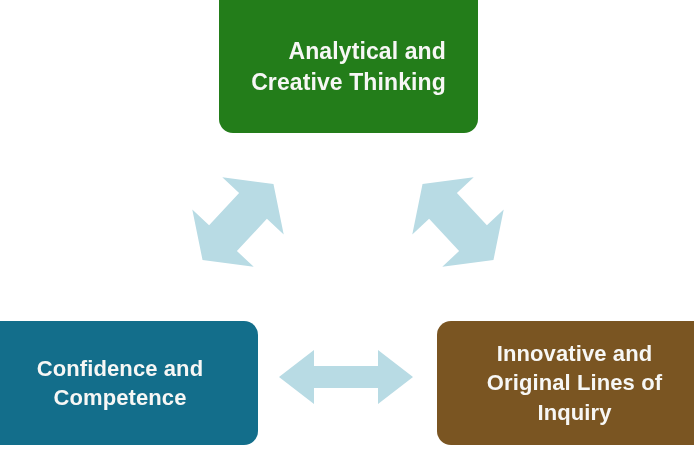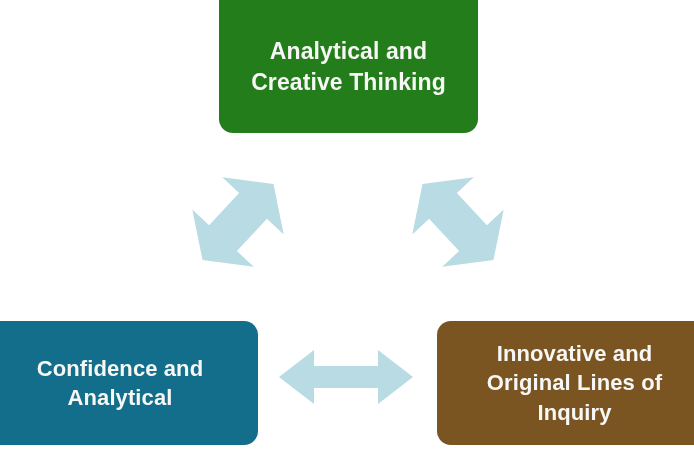"Analytical and" #node-top { text-align: none -> right }
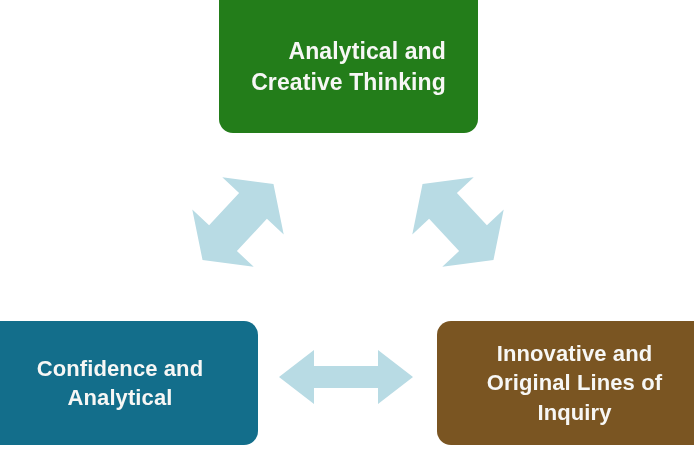"Confidence and" span.node-label { text: Analytical -> Competence }
